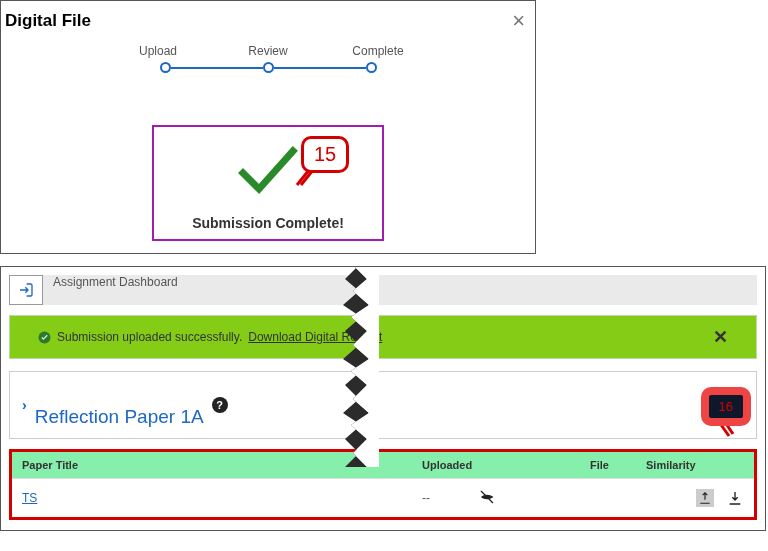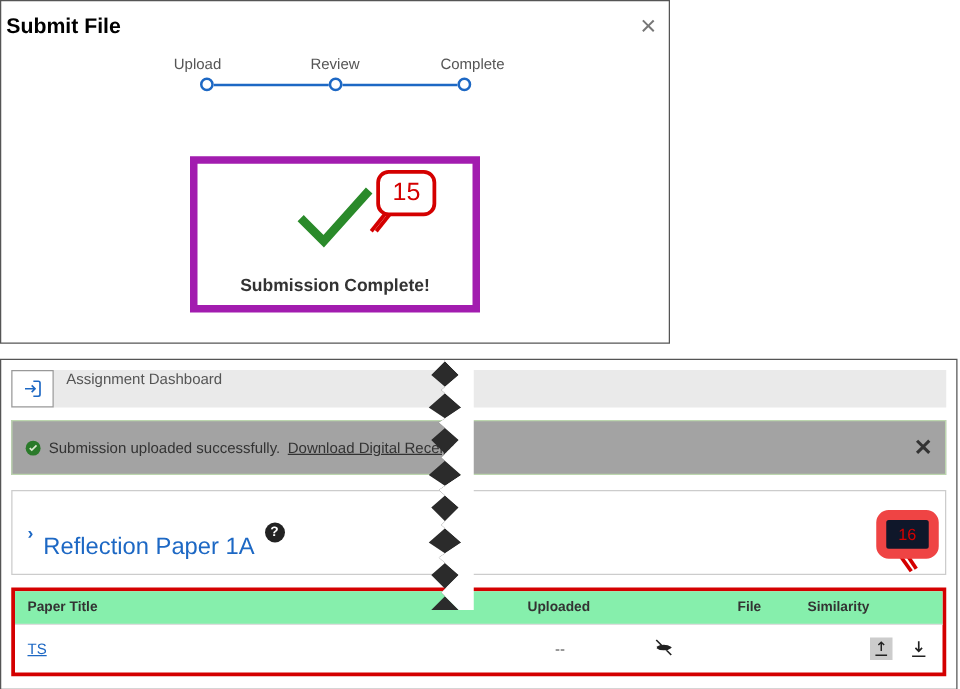"Submit File" div.modal-title { text: Submit -> Digital }
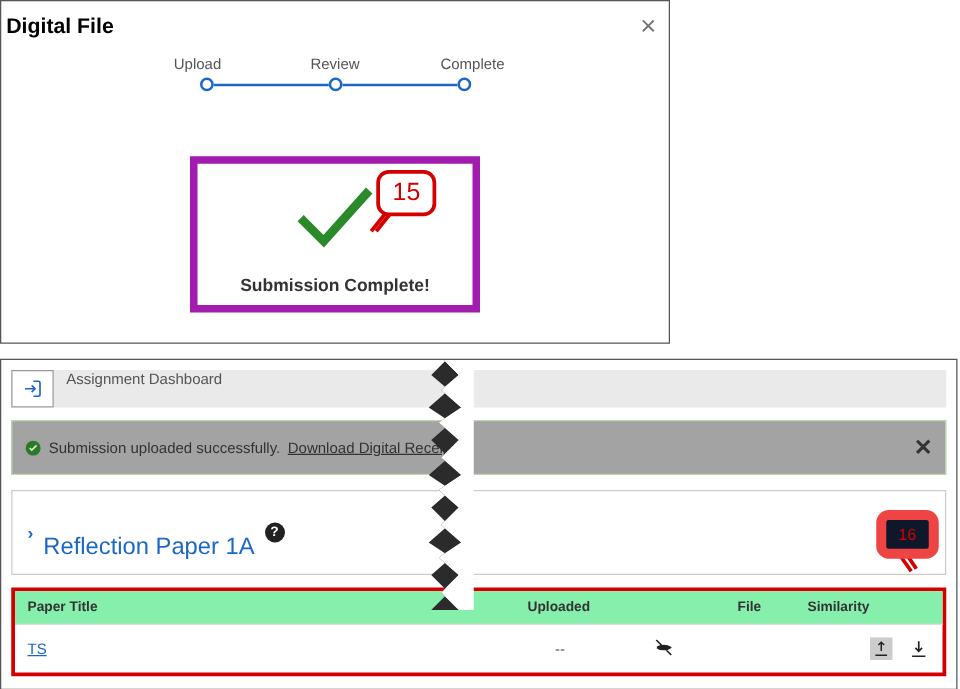"Submission Complete!" .highlight-box-15 { border: 6px solid #a21caf -> 2px solid #a21caf; margin: 0 auto 24px -> 0 auto 12px }
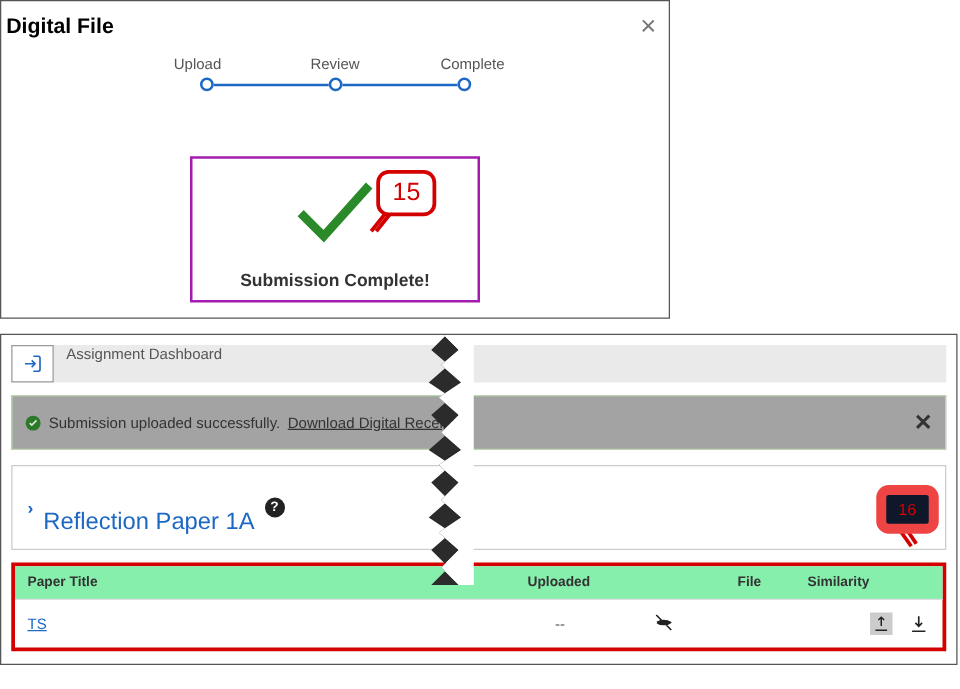"Submission uploaded successfully." .success-banner { background: #a3a3a3 -> #84cc16; padding: 10px 10px -> 10px 28px }
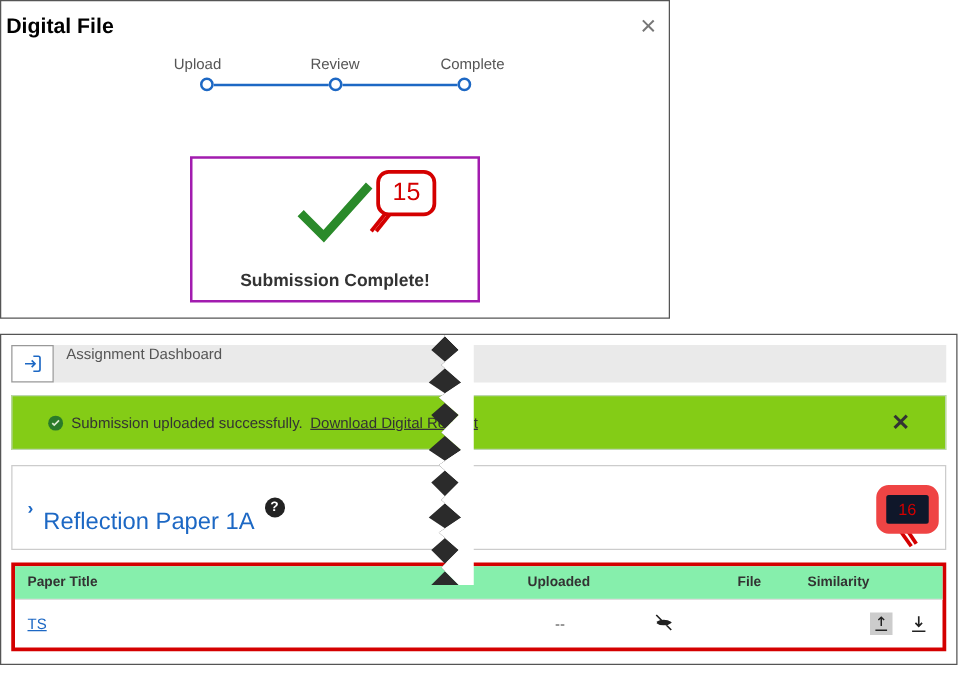"TS" .trow { gap: 22px -> none }
